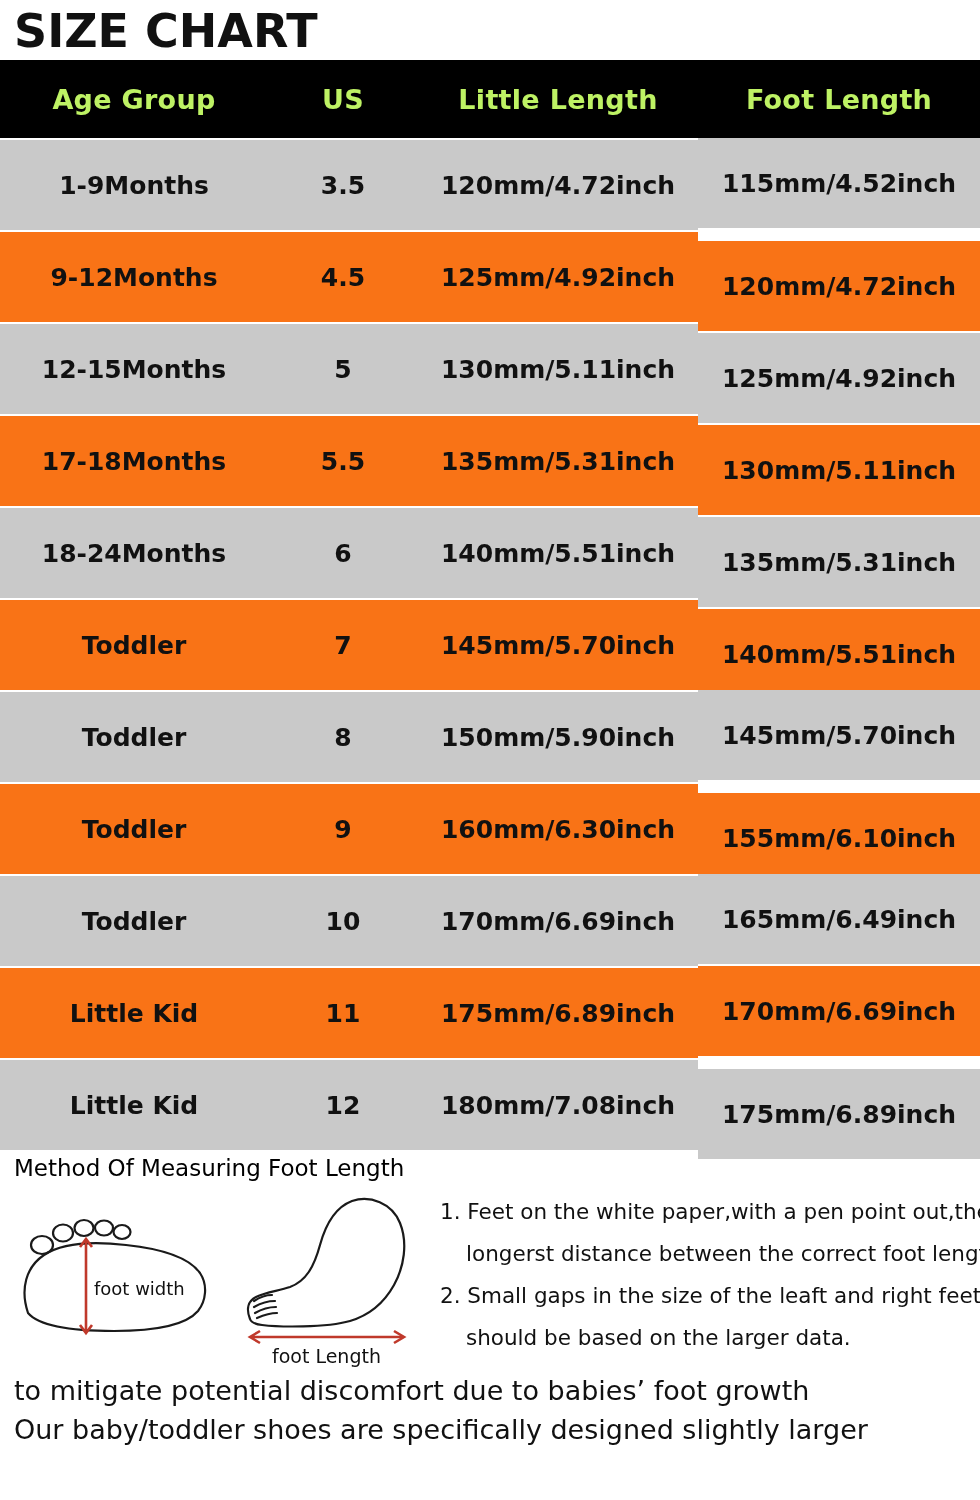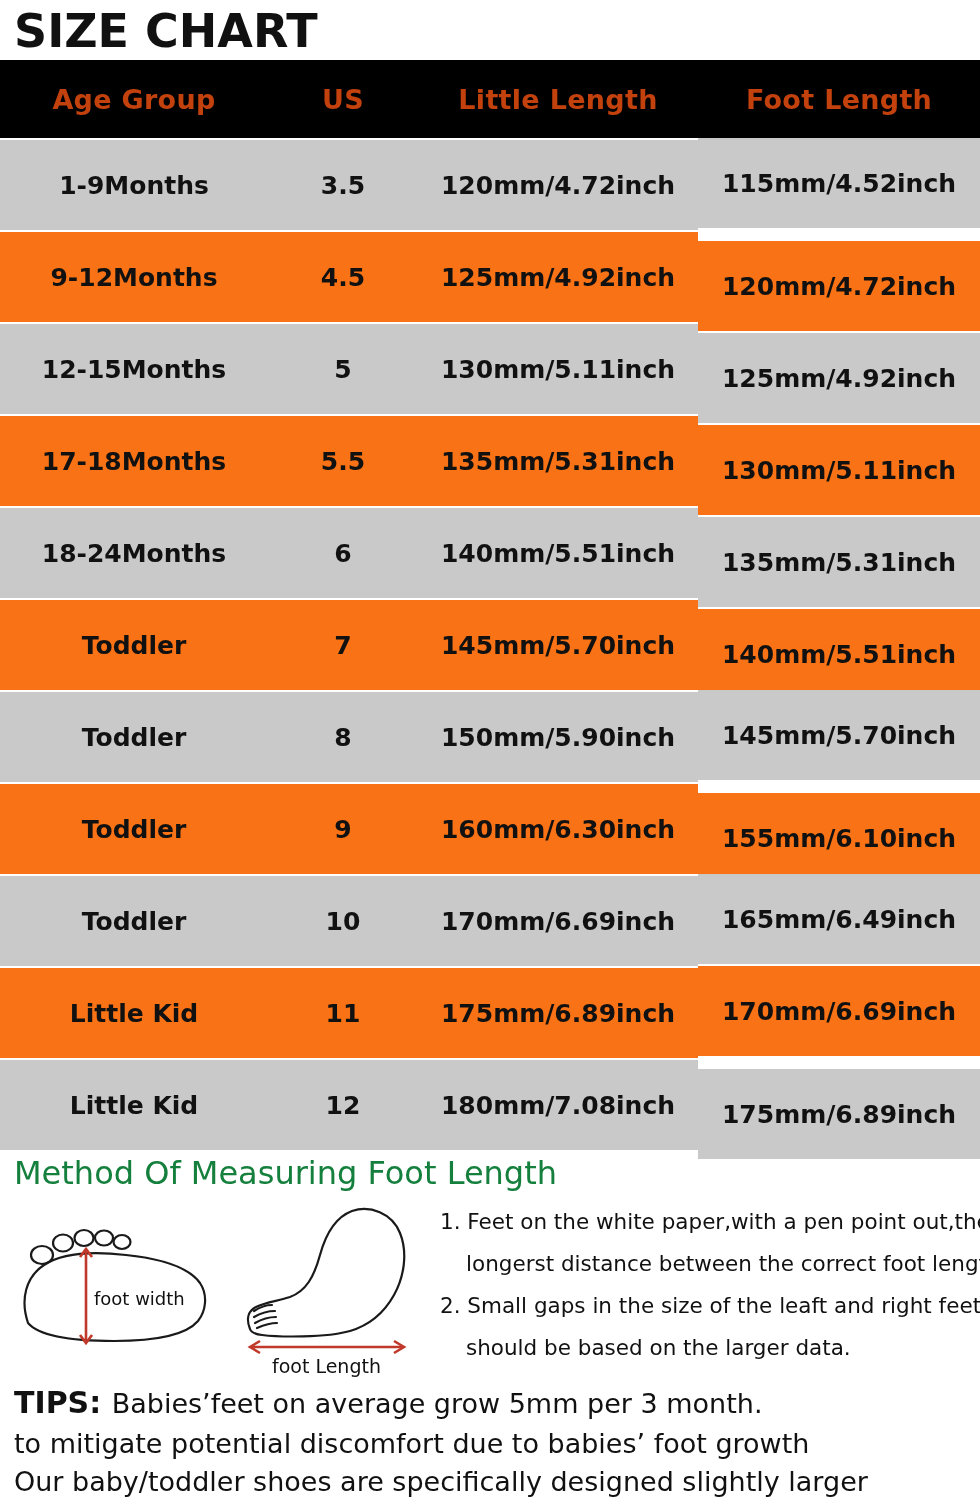"Age Group" .size-table thead th { color: #c2410c -> #bef264 }
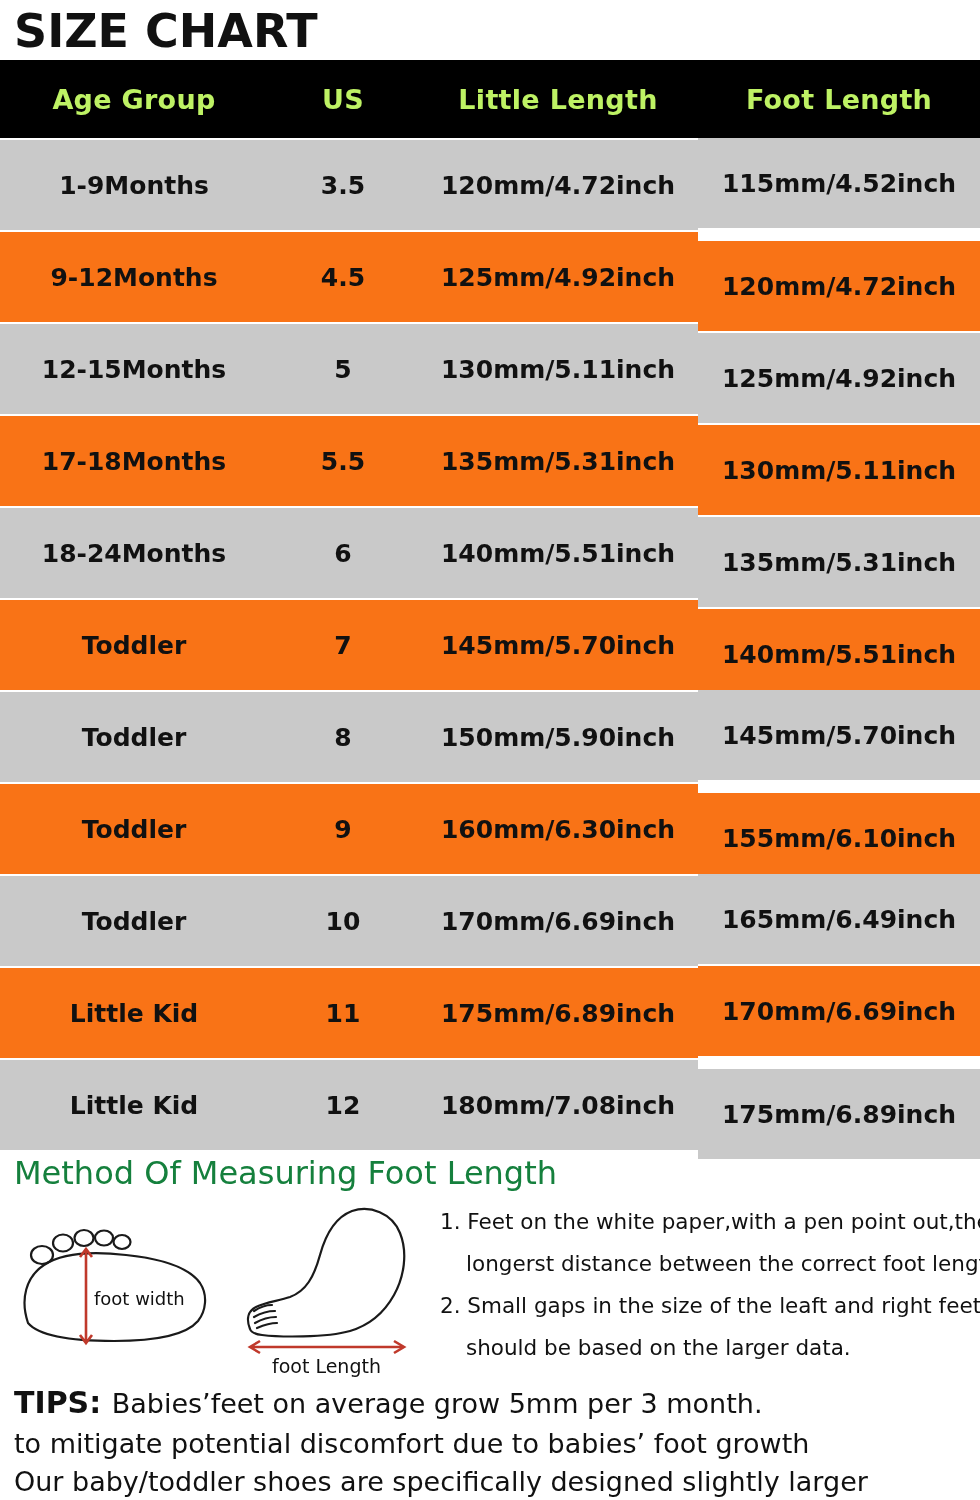"Method Of Measuring Foot Length" .method-title { color: #15803d -> #000000; font-size: 32px -> 23px }
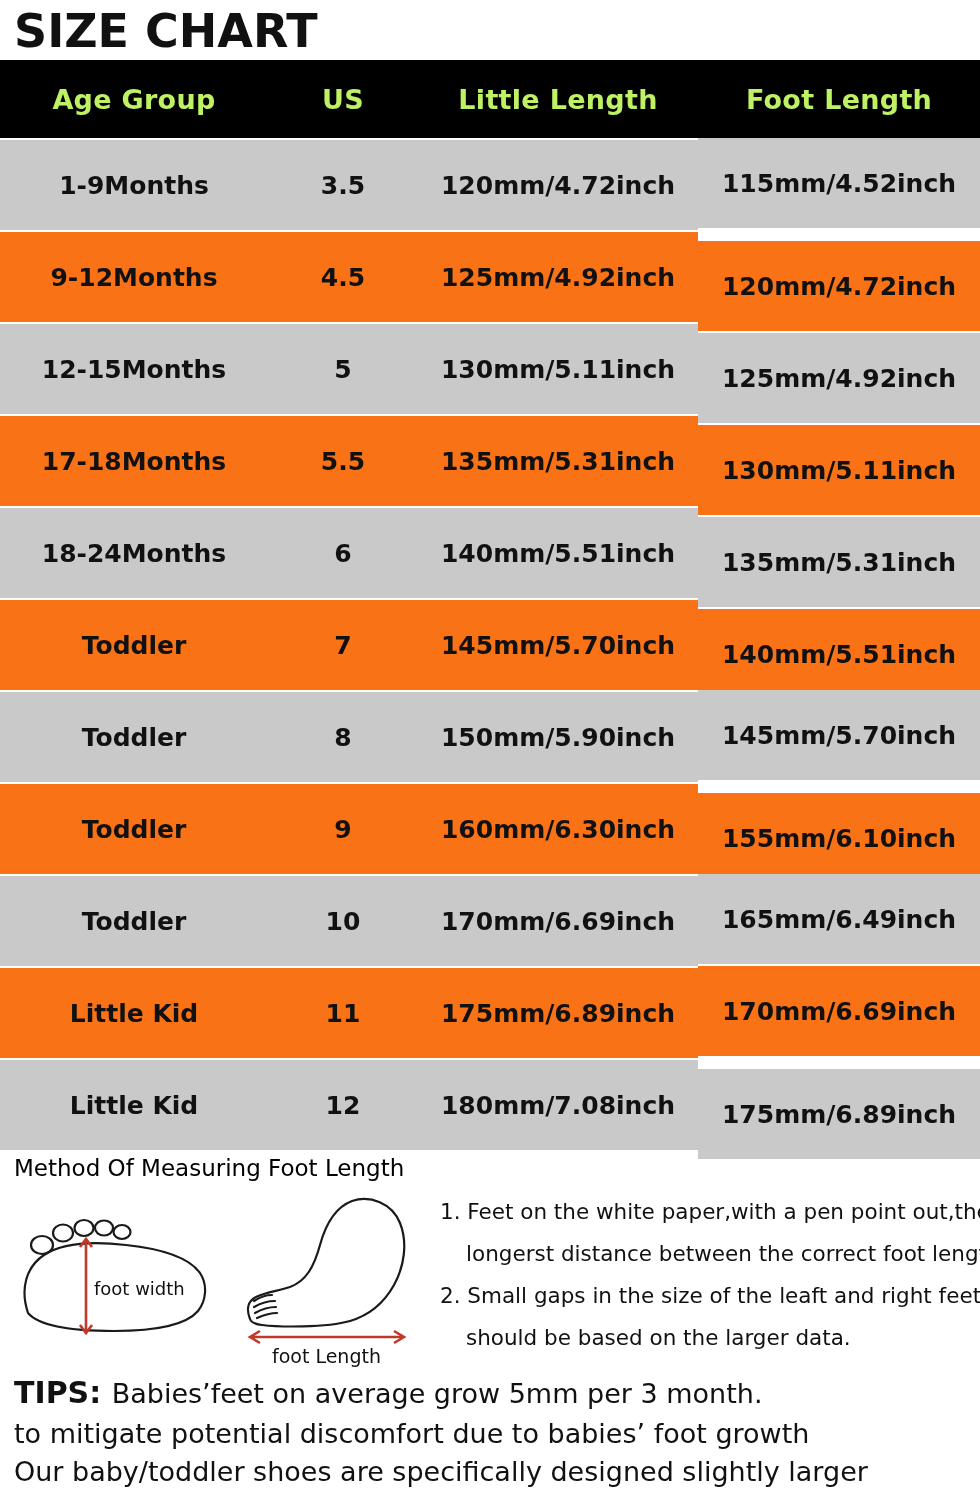"TIPS: Babies’feet on average grow" div.tips-row { html: <div> <span>TIPS: </span> <span>Babies’feet on average grow 5mm per 3 month.</span> </div> -> none }
